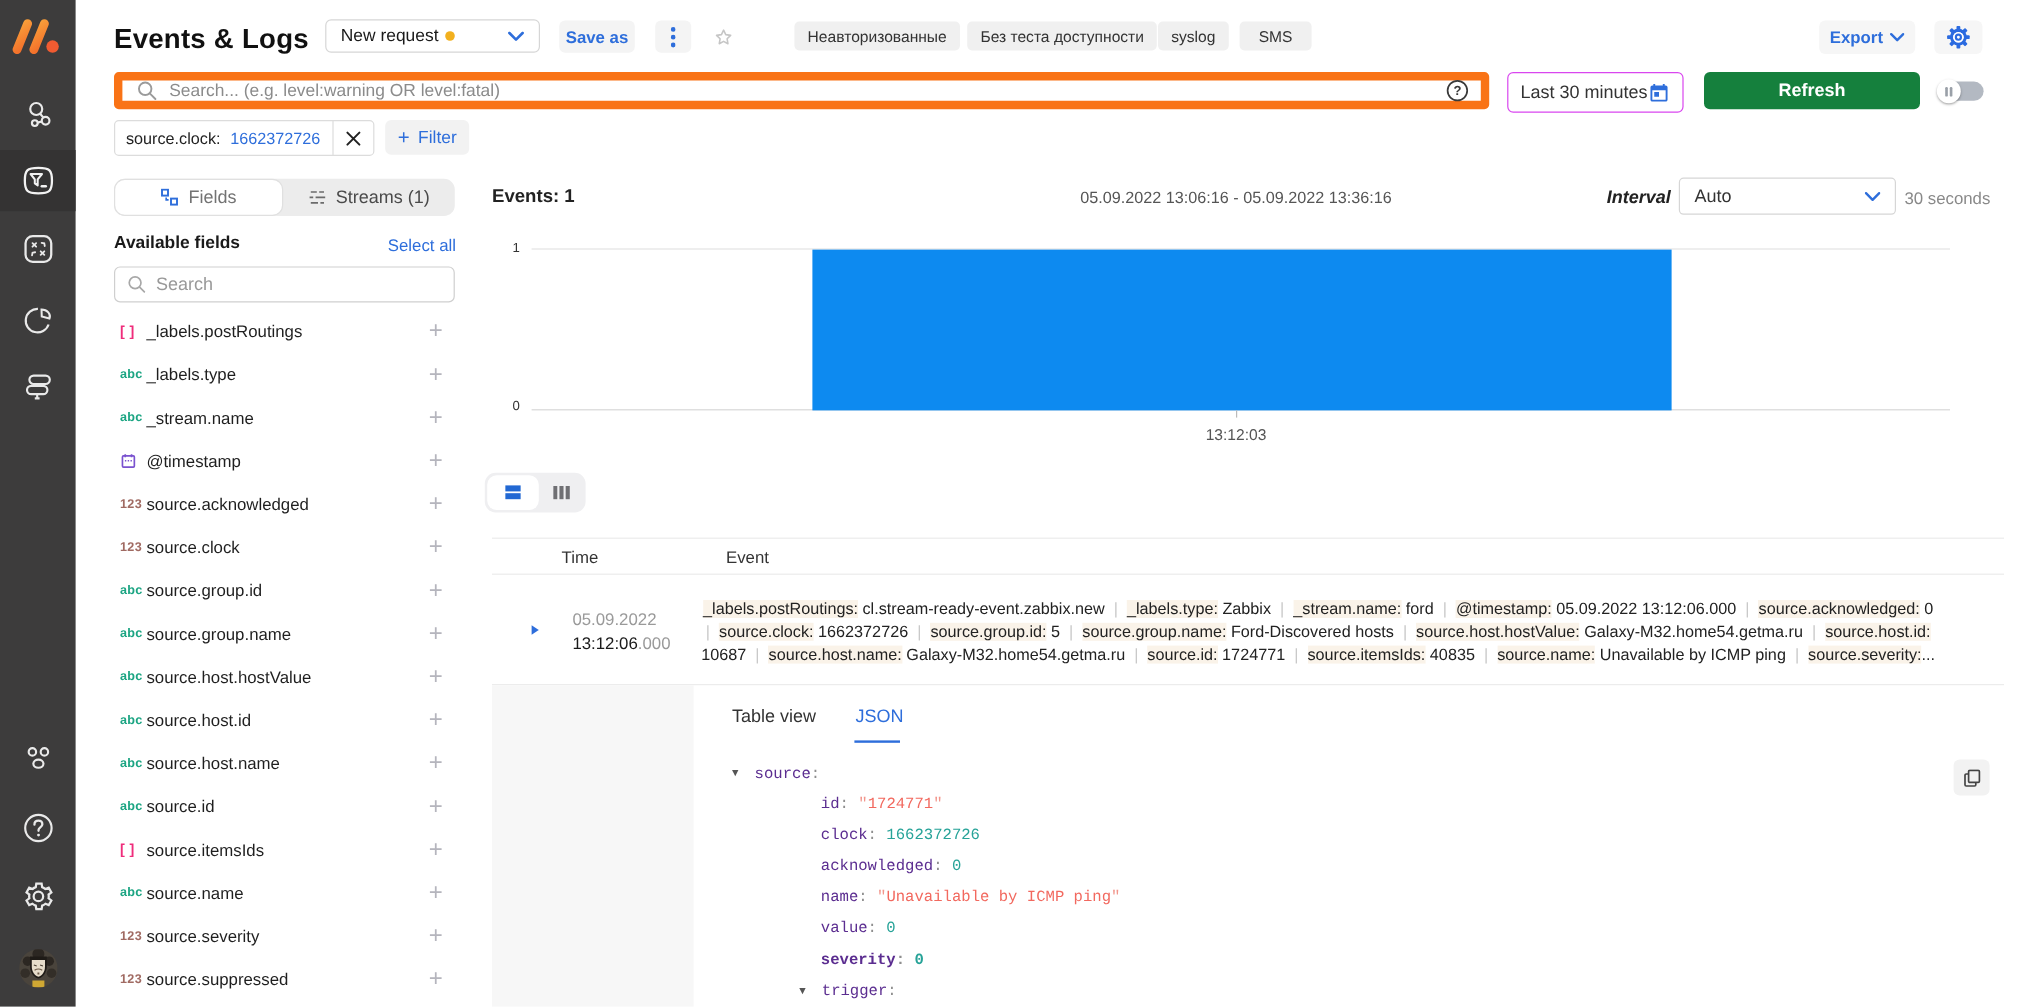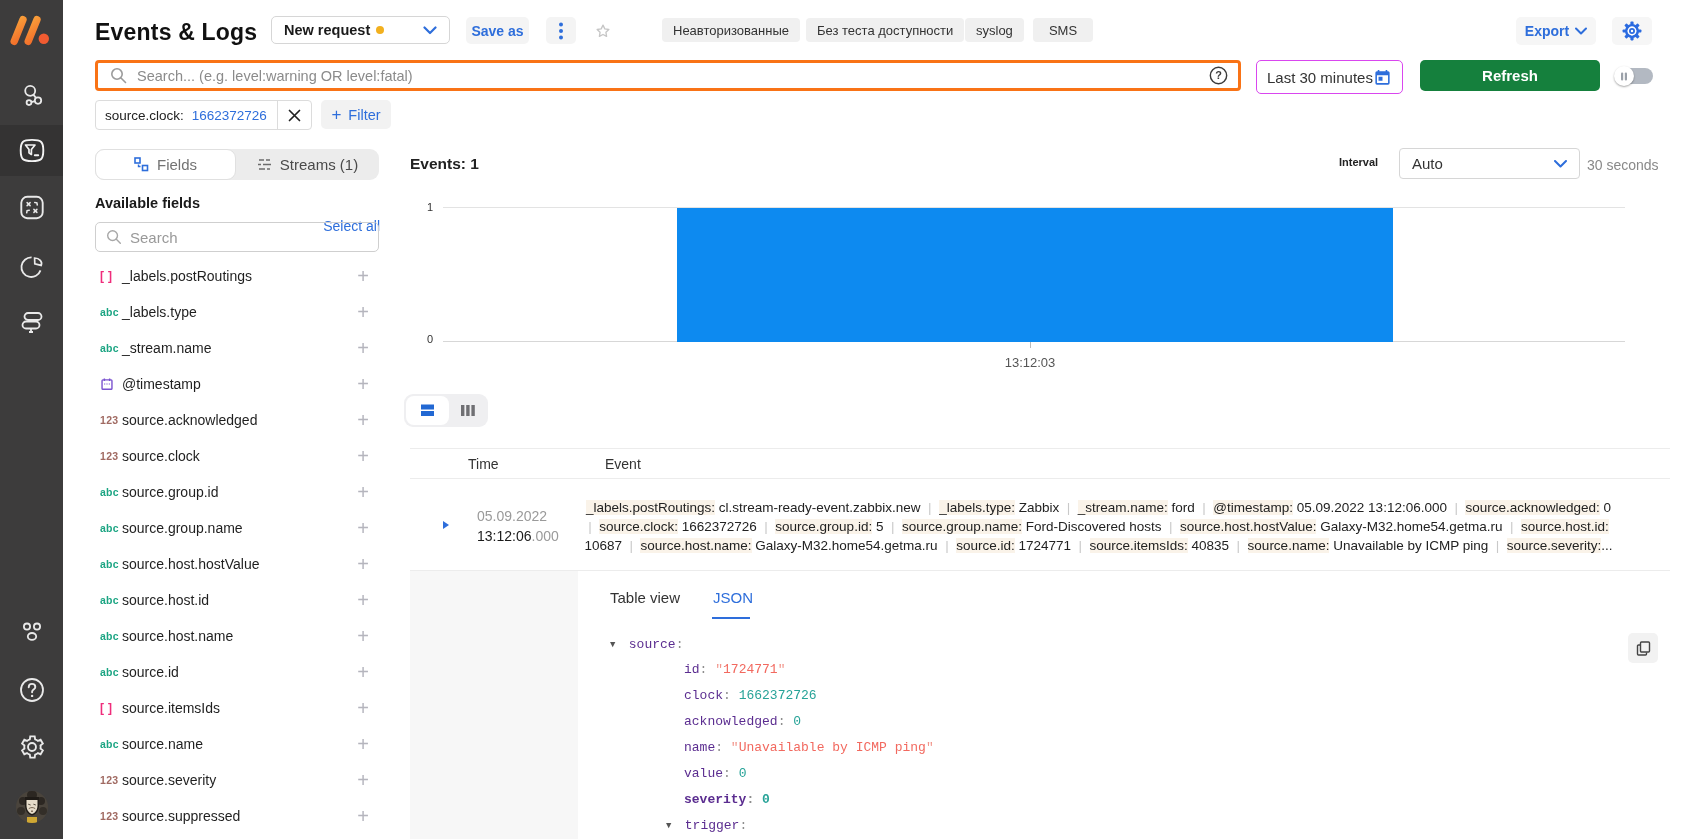"New request" .dd .txt { font-weight: bold -> normal }
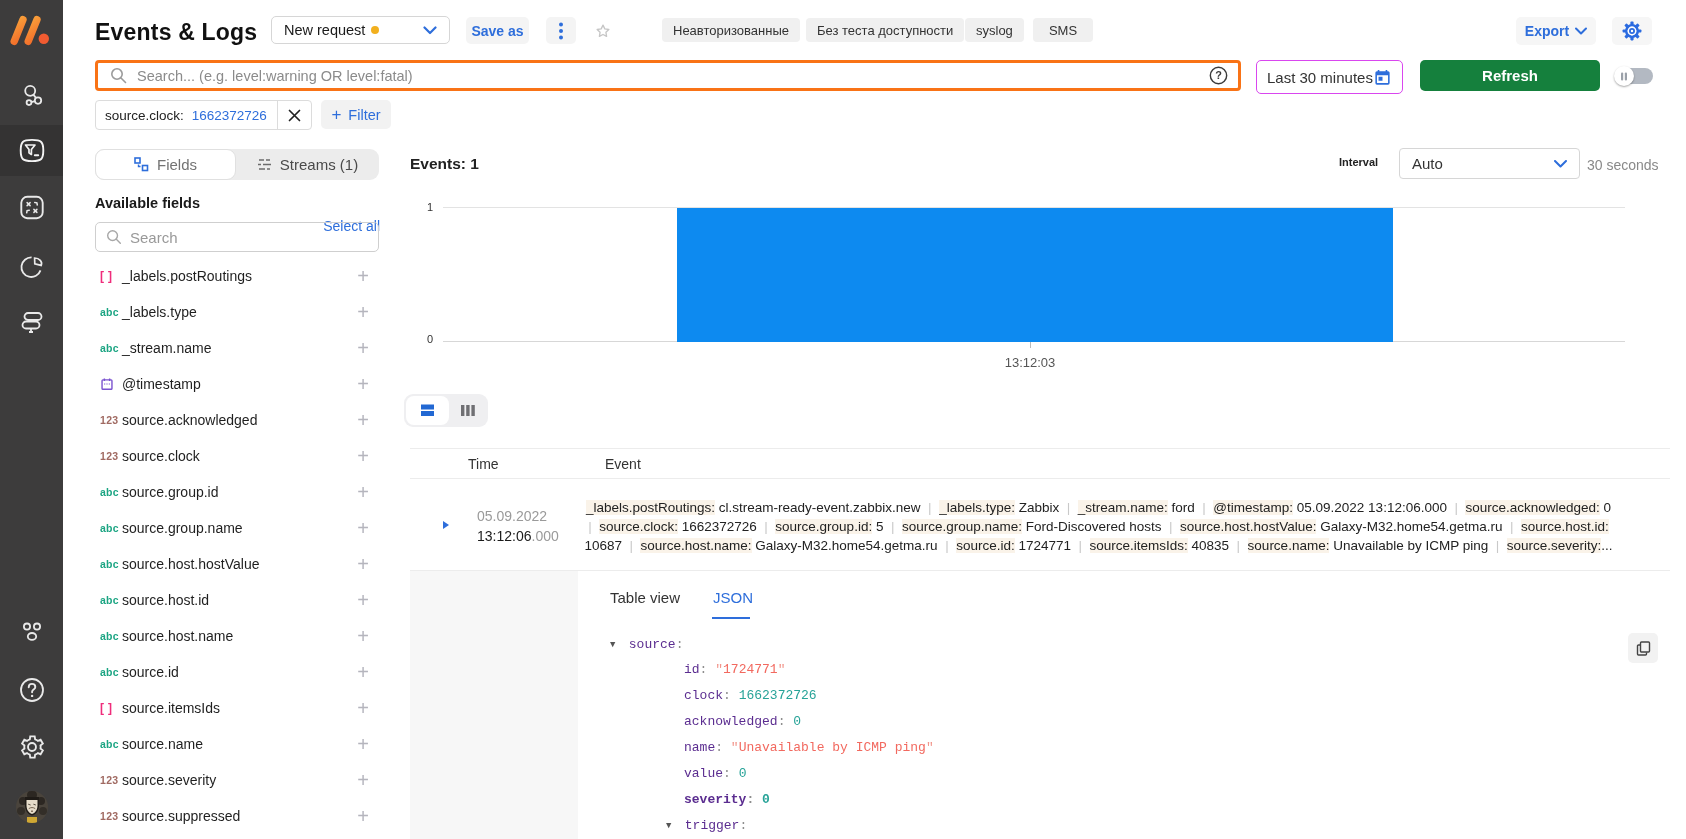"Search... (e.g. level:warning OR" .search { border: 3px solid #f97316 -> 7px solid #f97316 }
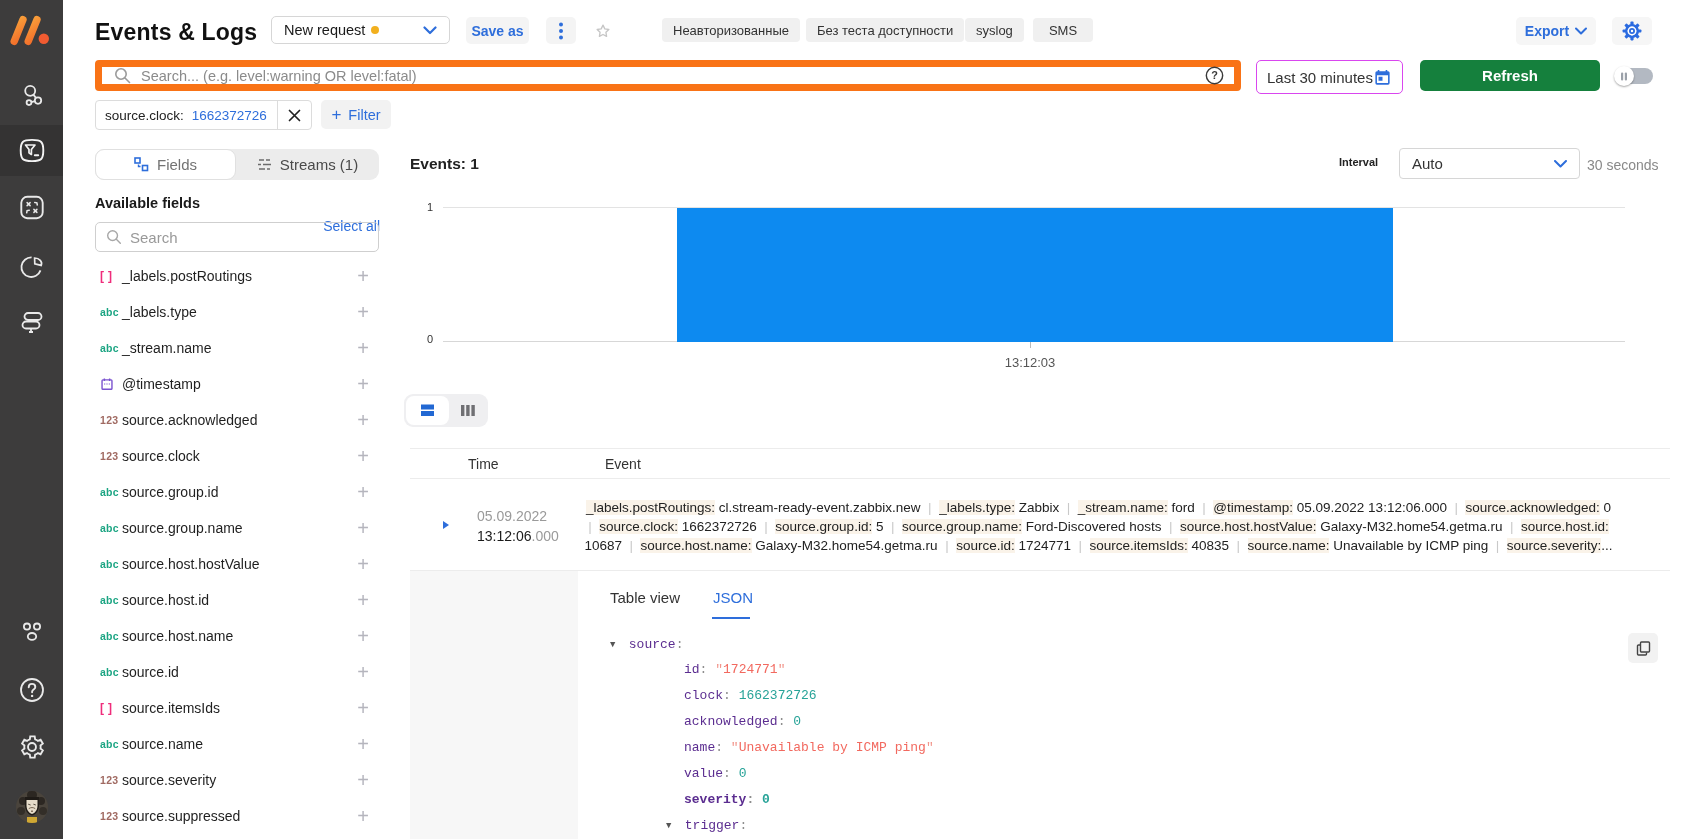"05.09.2022 13:06:16 - 05.09.2022" div.daterange { html: none -> <div>05.09.2022 13:06:16 - 05.09.2022 13:36:16</div> }
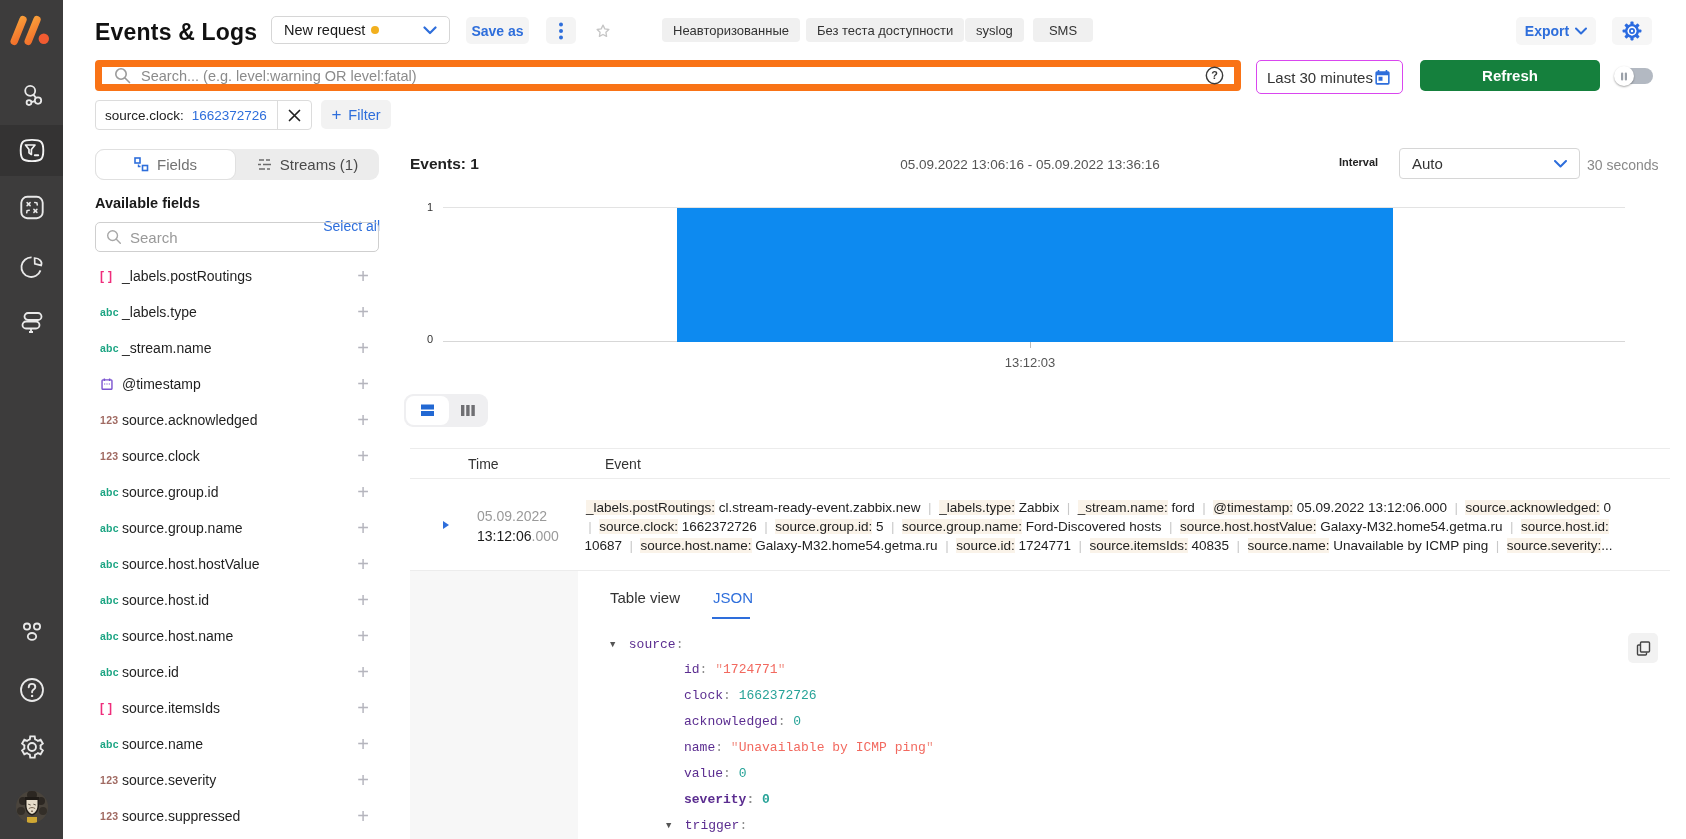"Interval" .interval { font-size: 11px -> 15px; font-style: none -> italic }
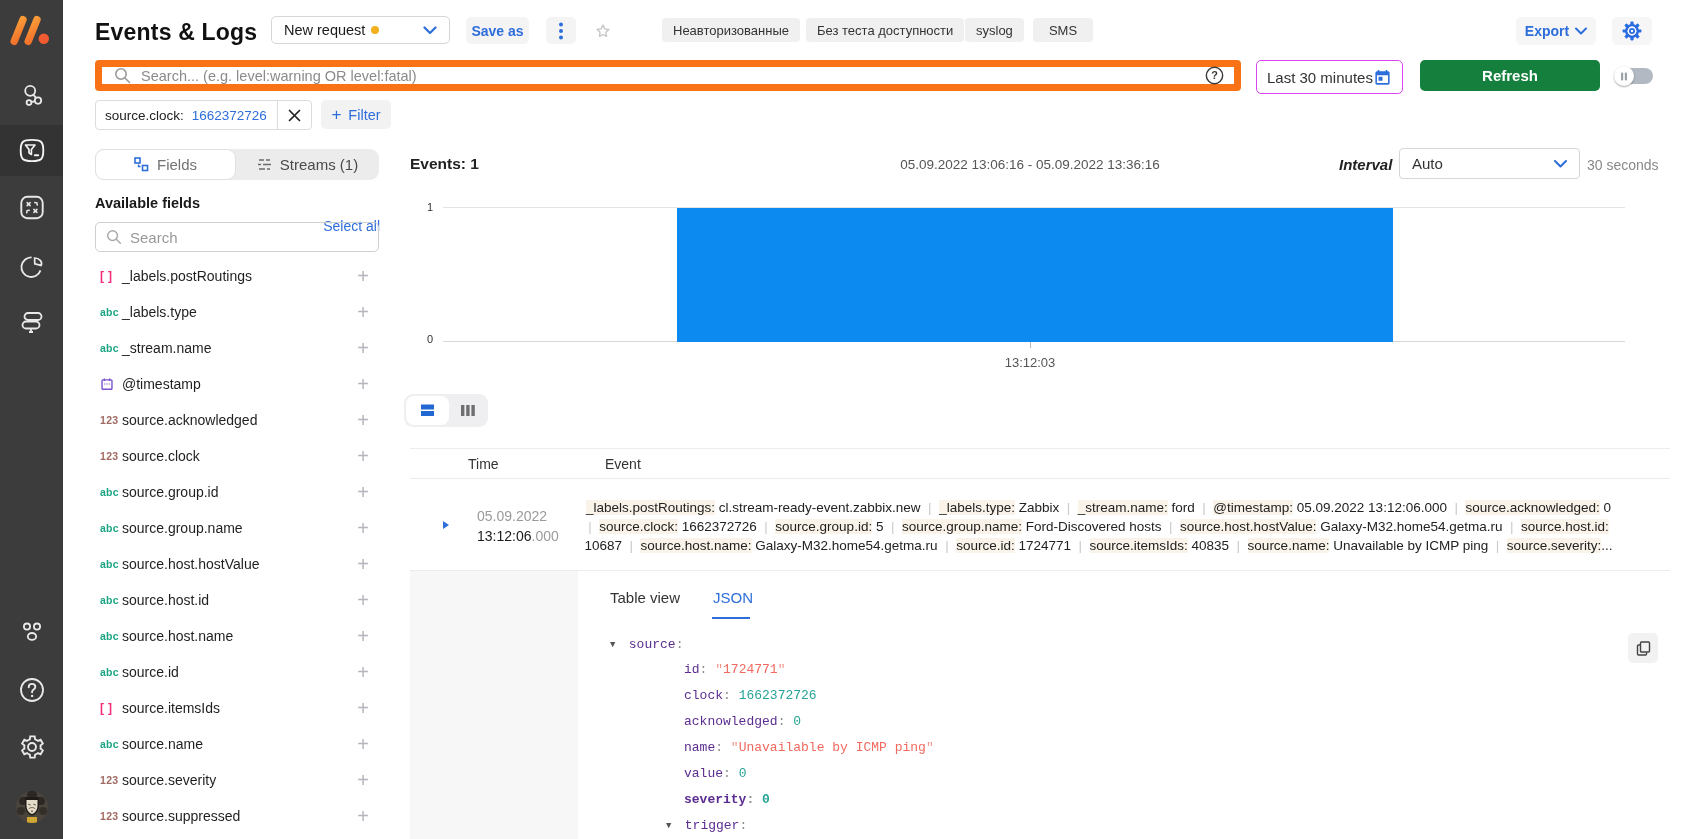"Select all" .selall { margin-top: 22px -> none }
